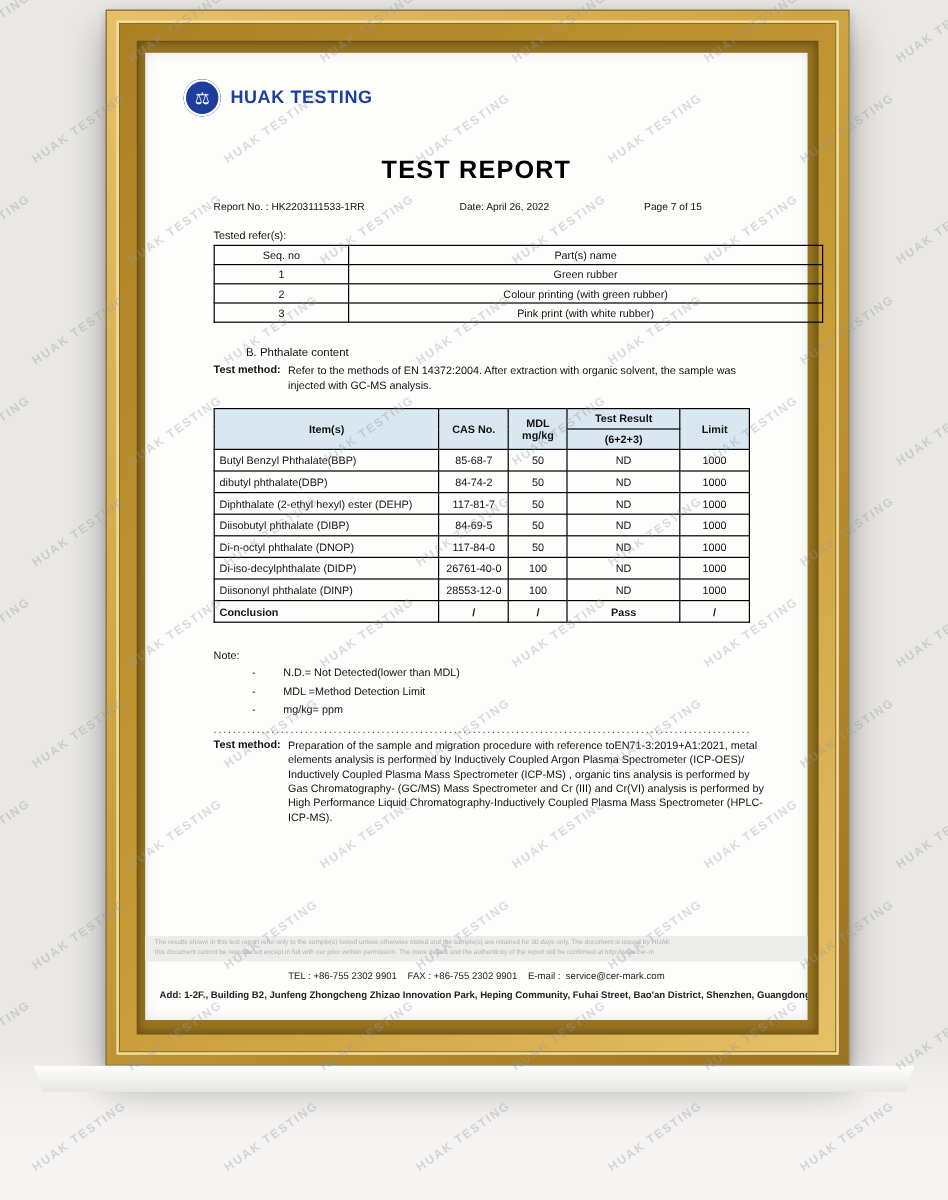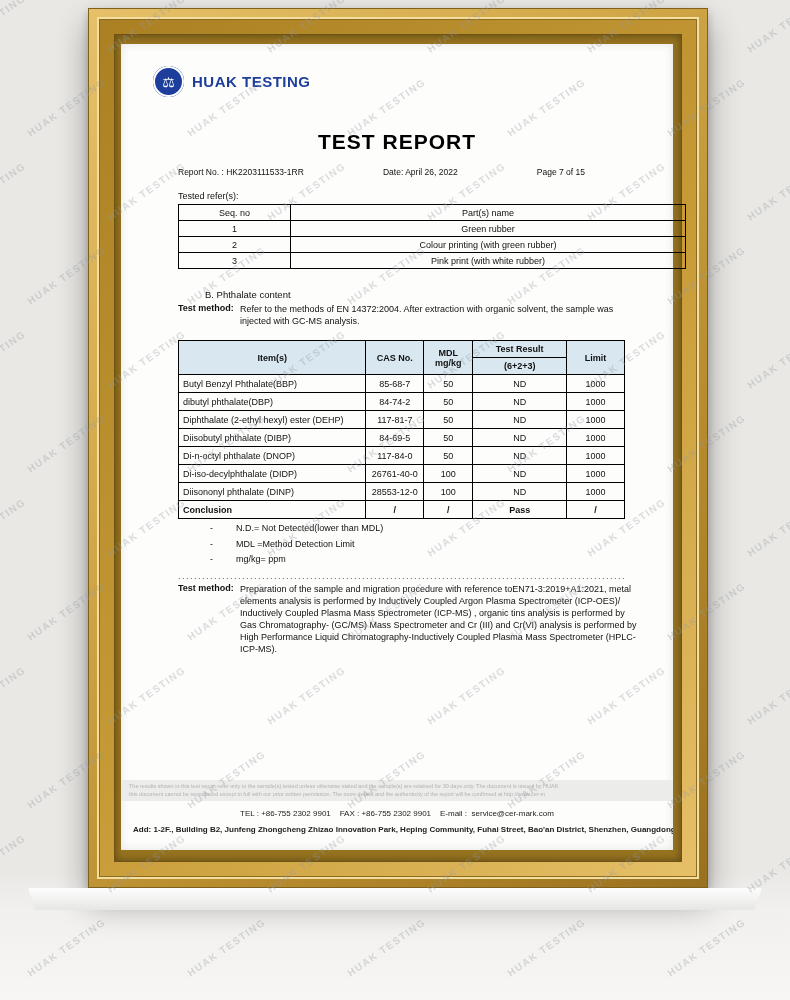"Note:" div.note-label { html: none -> <div>Note:</div> }
